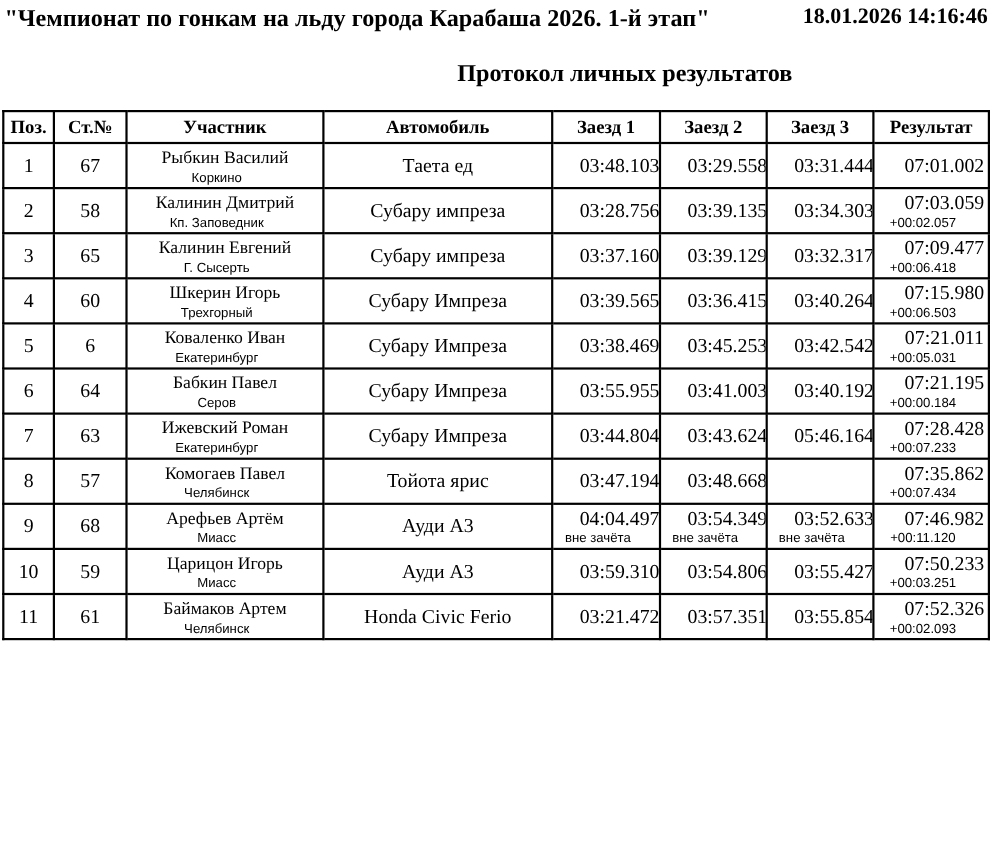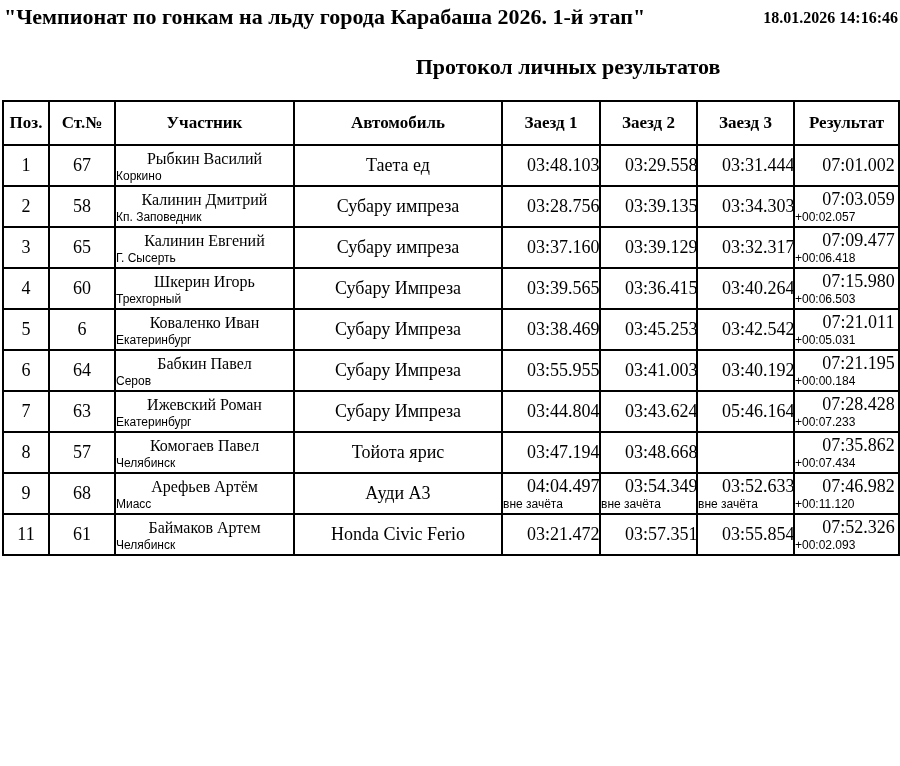"18.01.2026 14:16:46" .datetime { font-size: 16px -> 20px }
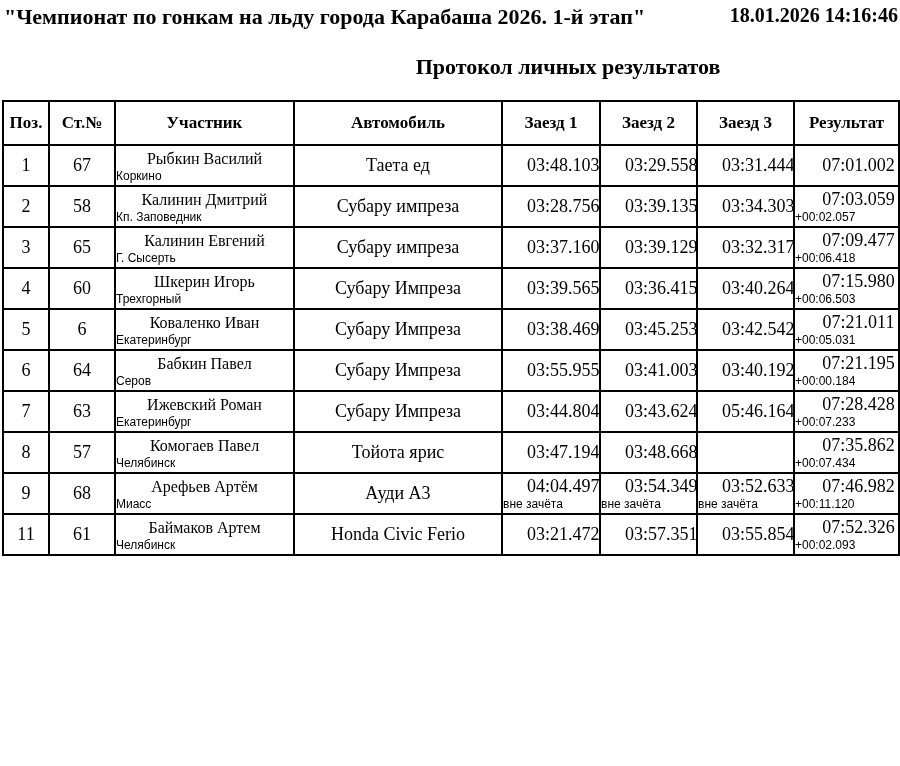"Поз." th { height: 44px -> 29px }
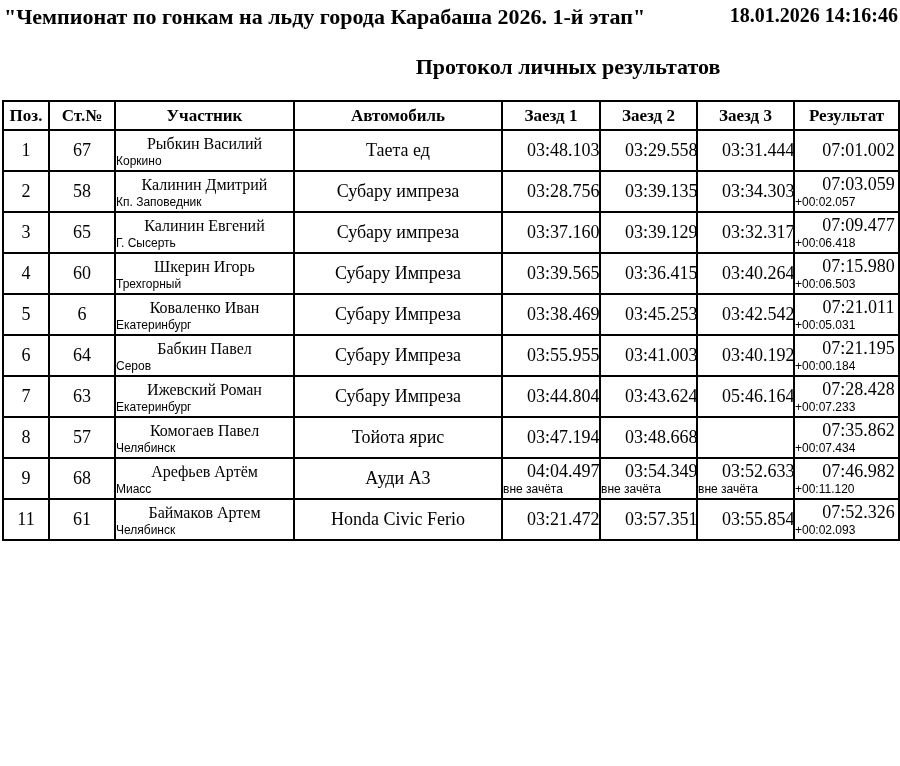"Коркино" .small { text-align: left -> center }
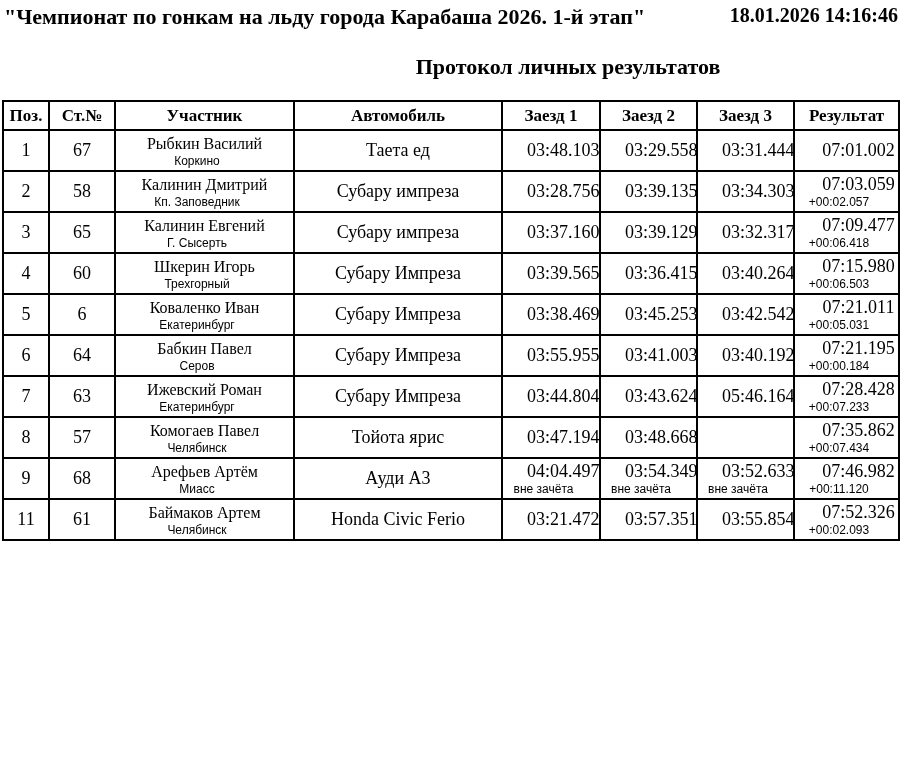"10" tr { html: none -> <tr> <td>10</td> <td>59</td> <td> <div>Царицон Игорь</div> <div>Миасс</div> </td> <td>Ауди А3</td> <td> <div>03:59.310</div> </td> <td> <div>03:54.806</div> </td> <td> <div>03:55.427</div> </td> <td> <div>07:50.233</div> <div>+00:03.251</div> </td> </tr> }
